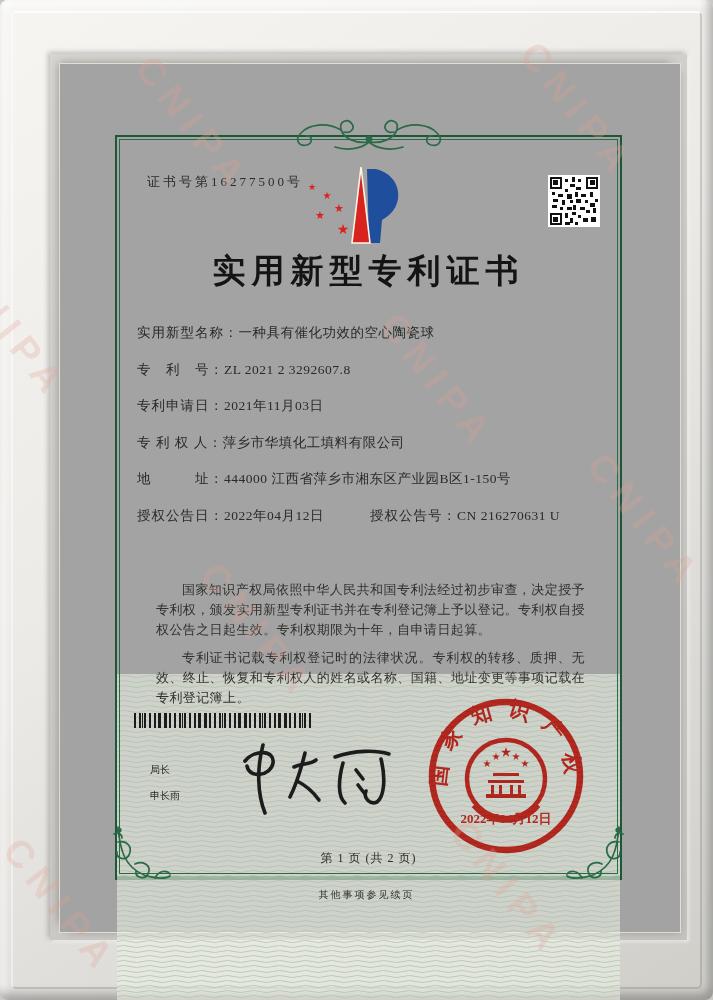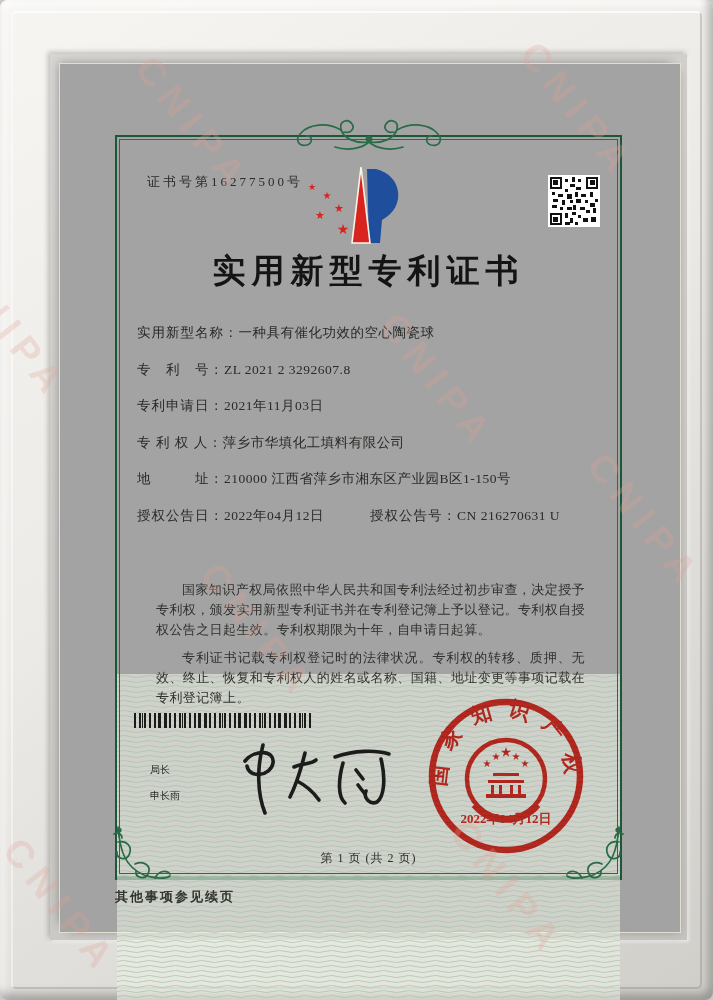"210000 江西省萍乡市湘东区产业园B区1-150号" span.val { text: 210000 -> 444000 }
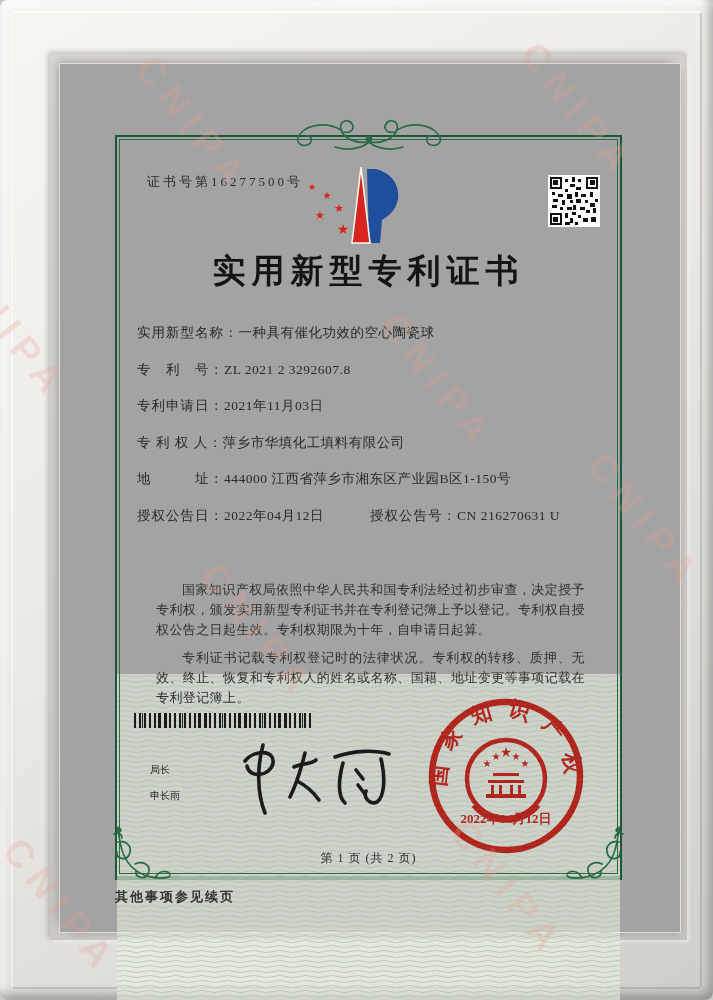"其他事项参见续页" .footer-note { font-size: 13px -> 10px; font-weight: bold -> none; text-align: left -> center }
